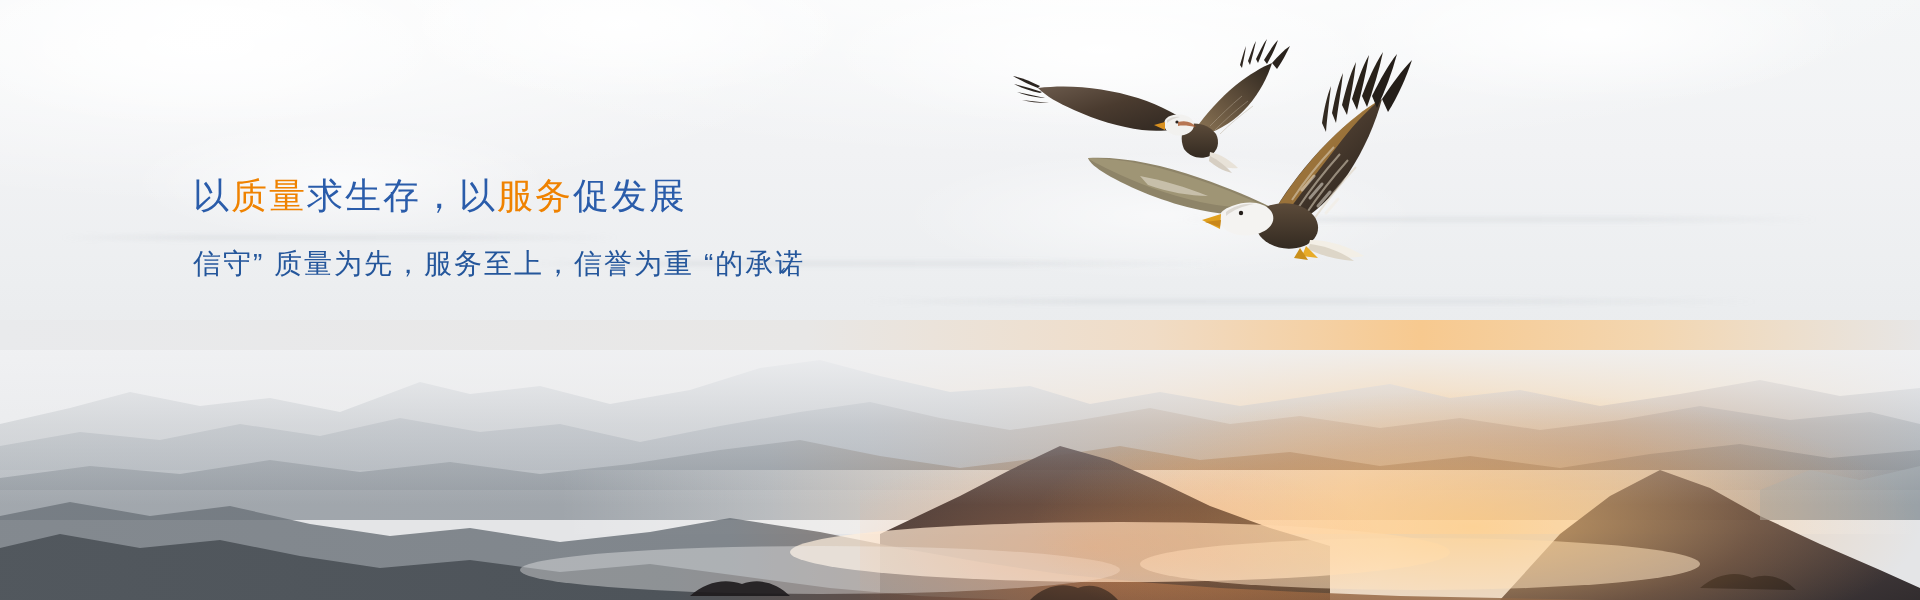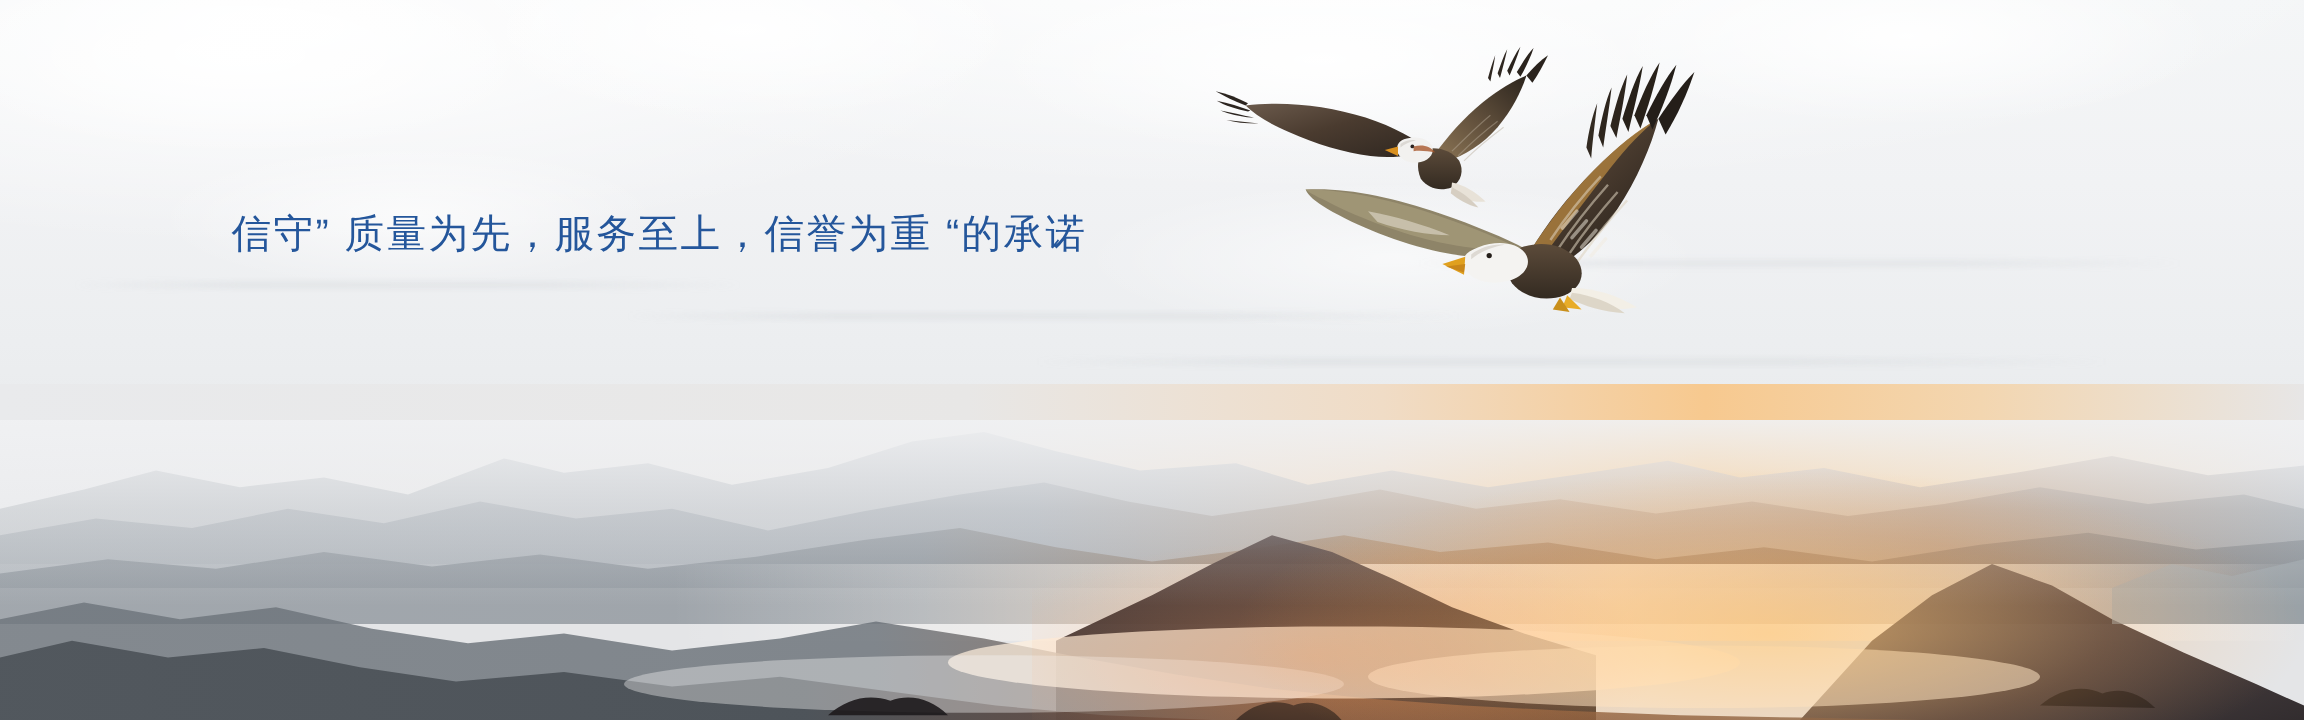"以质量求生存，以服务促发展" div.headline { html: none -> <div><span>以</span><span>质量</span><span>求生存，以</span><span>服务</span><span>促发展</span></div> }
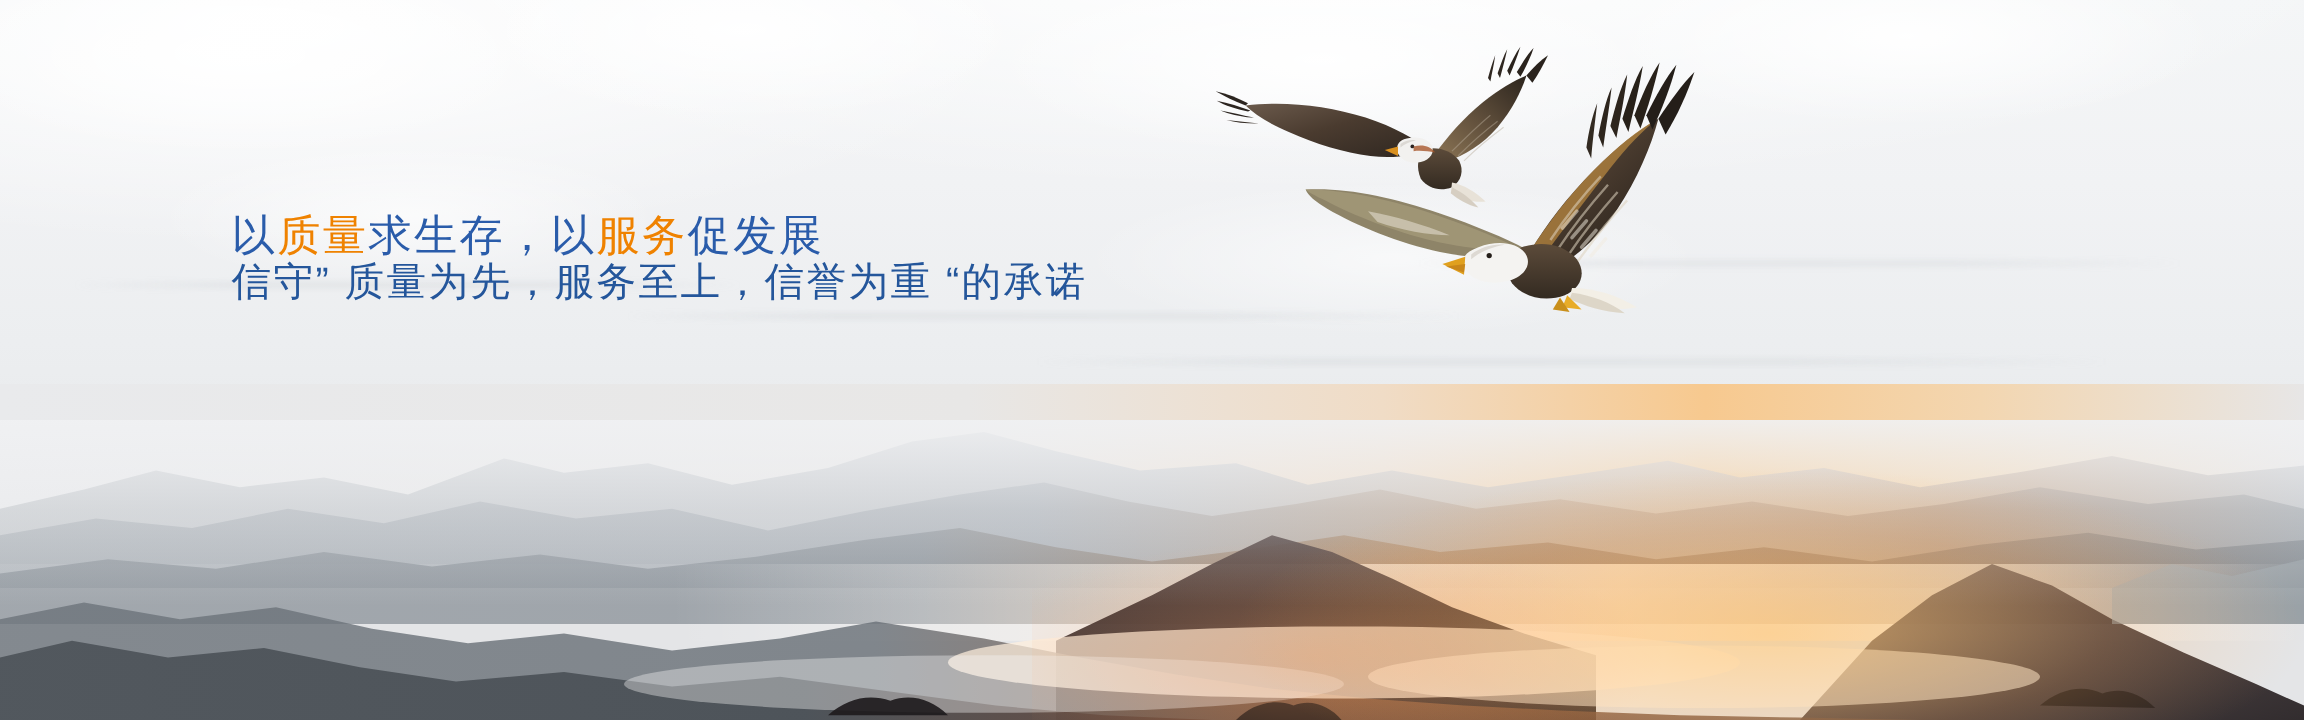"信守” 质量为先，服务至上，信誉为重 “的承诺" .headline2 { font-size: 33px -> 28px; margin-top: none -> 32px }
